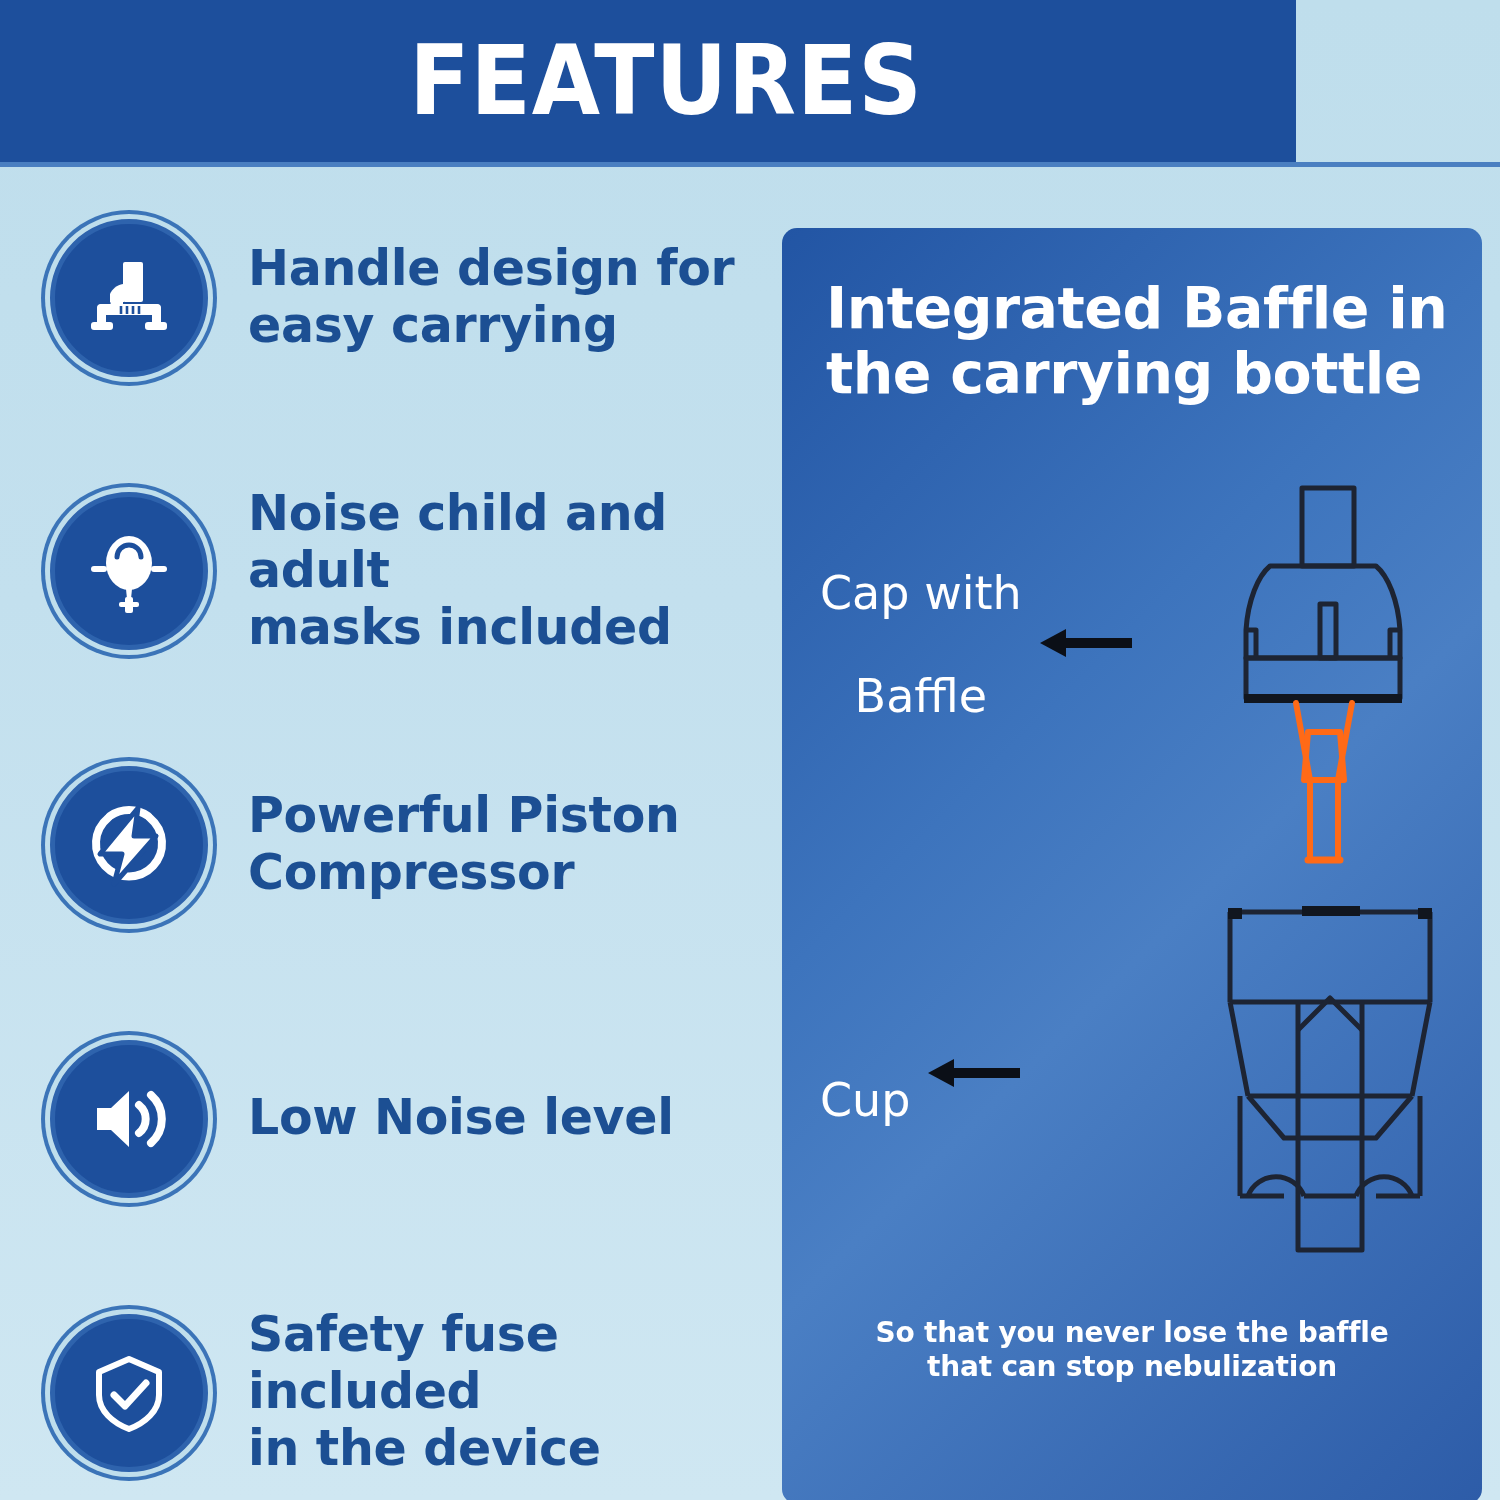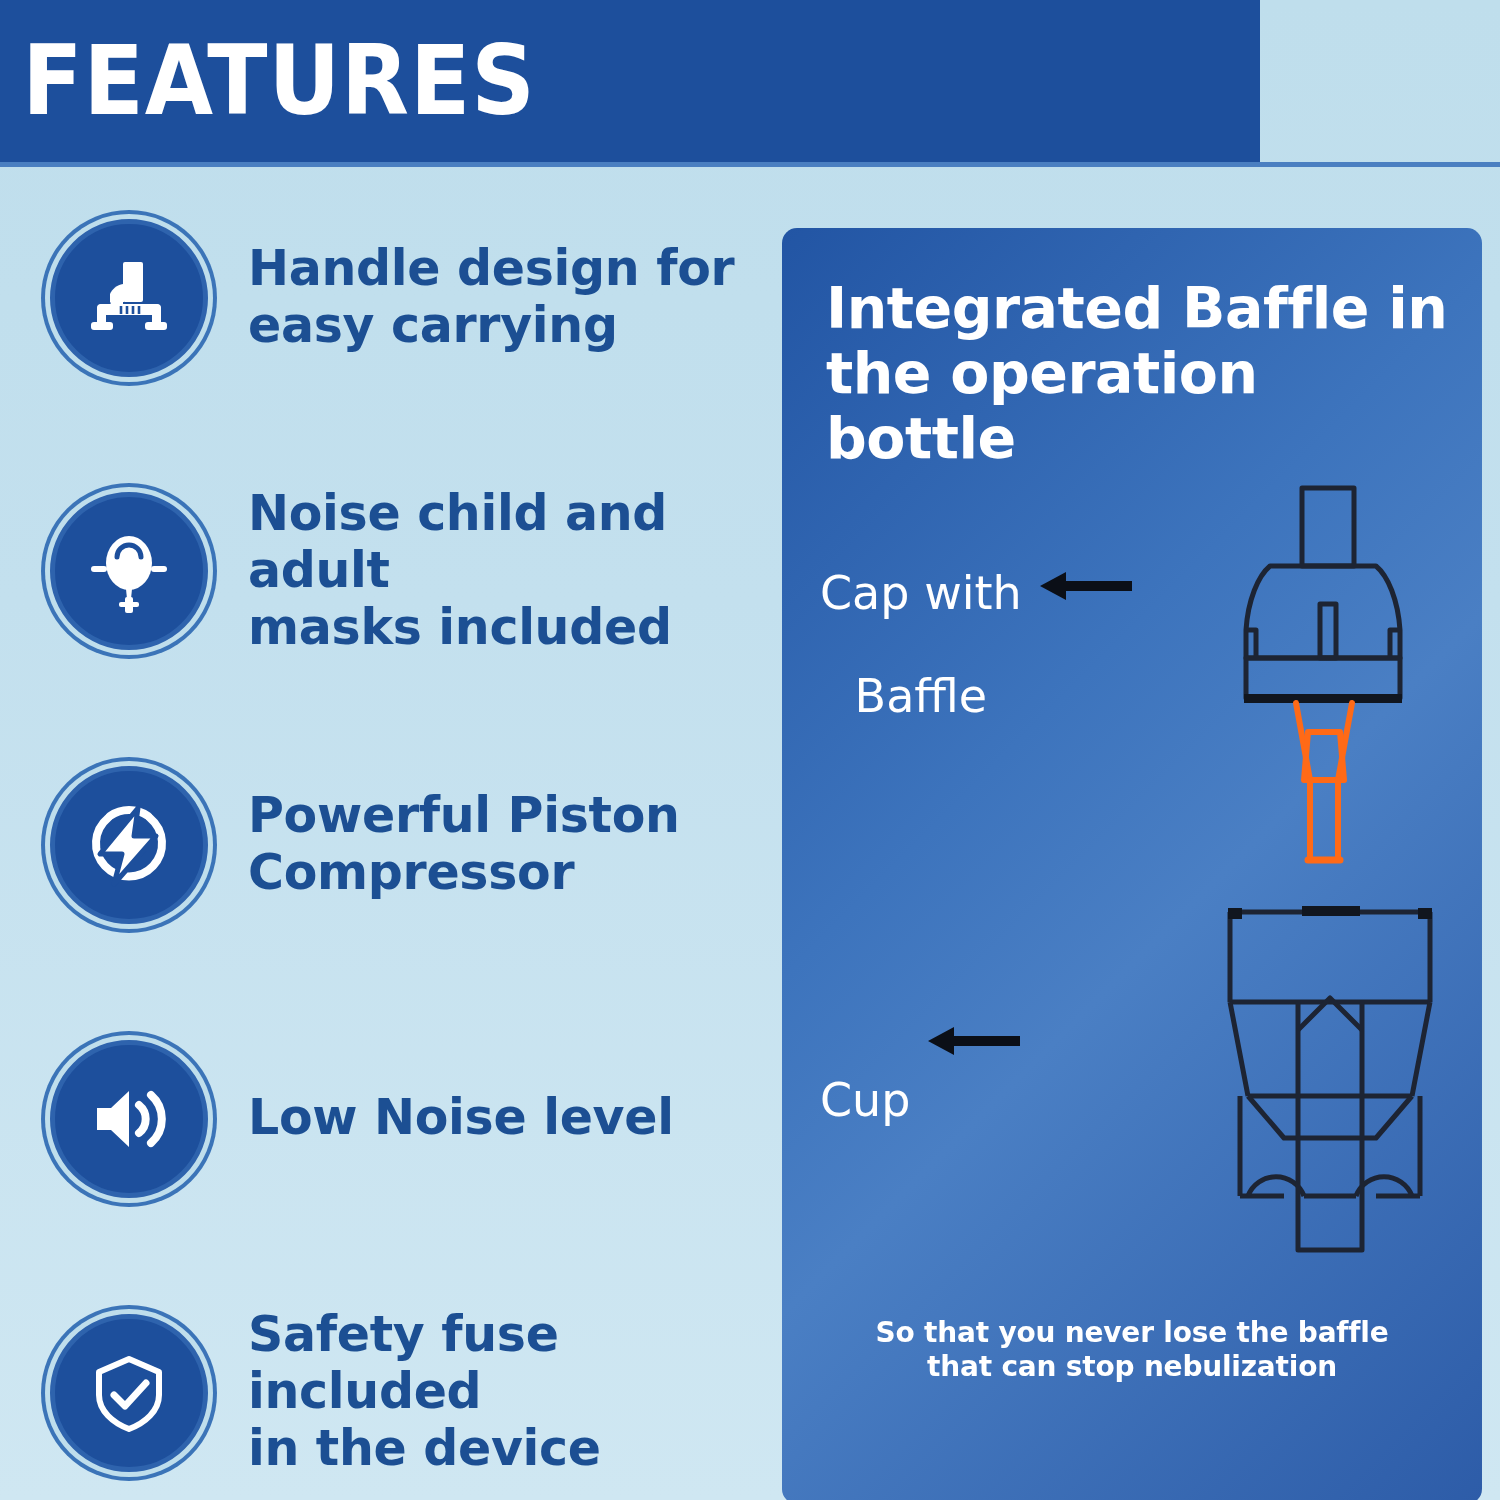"FEATURES" .header { justify-content: none -> center; padding-left: none -> 36px }
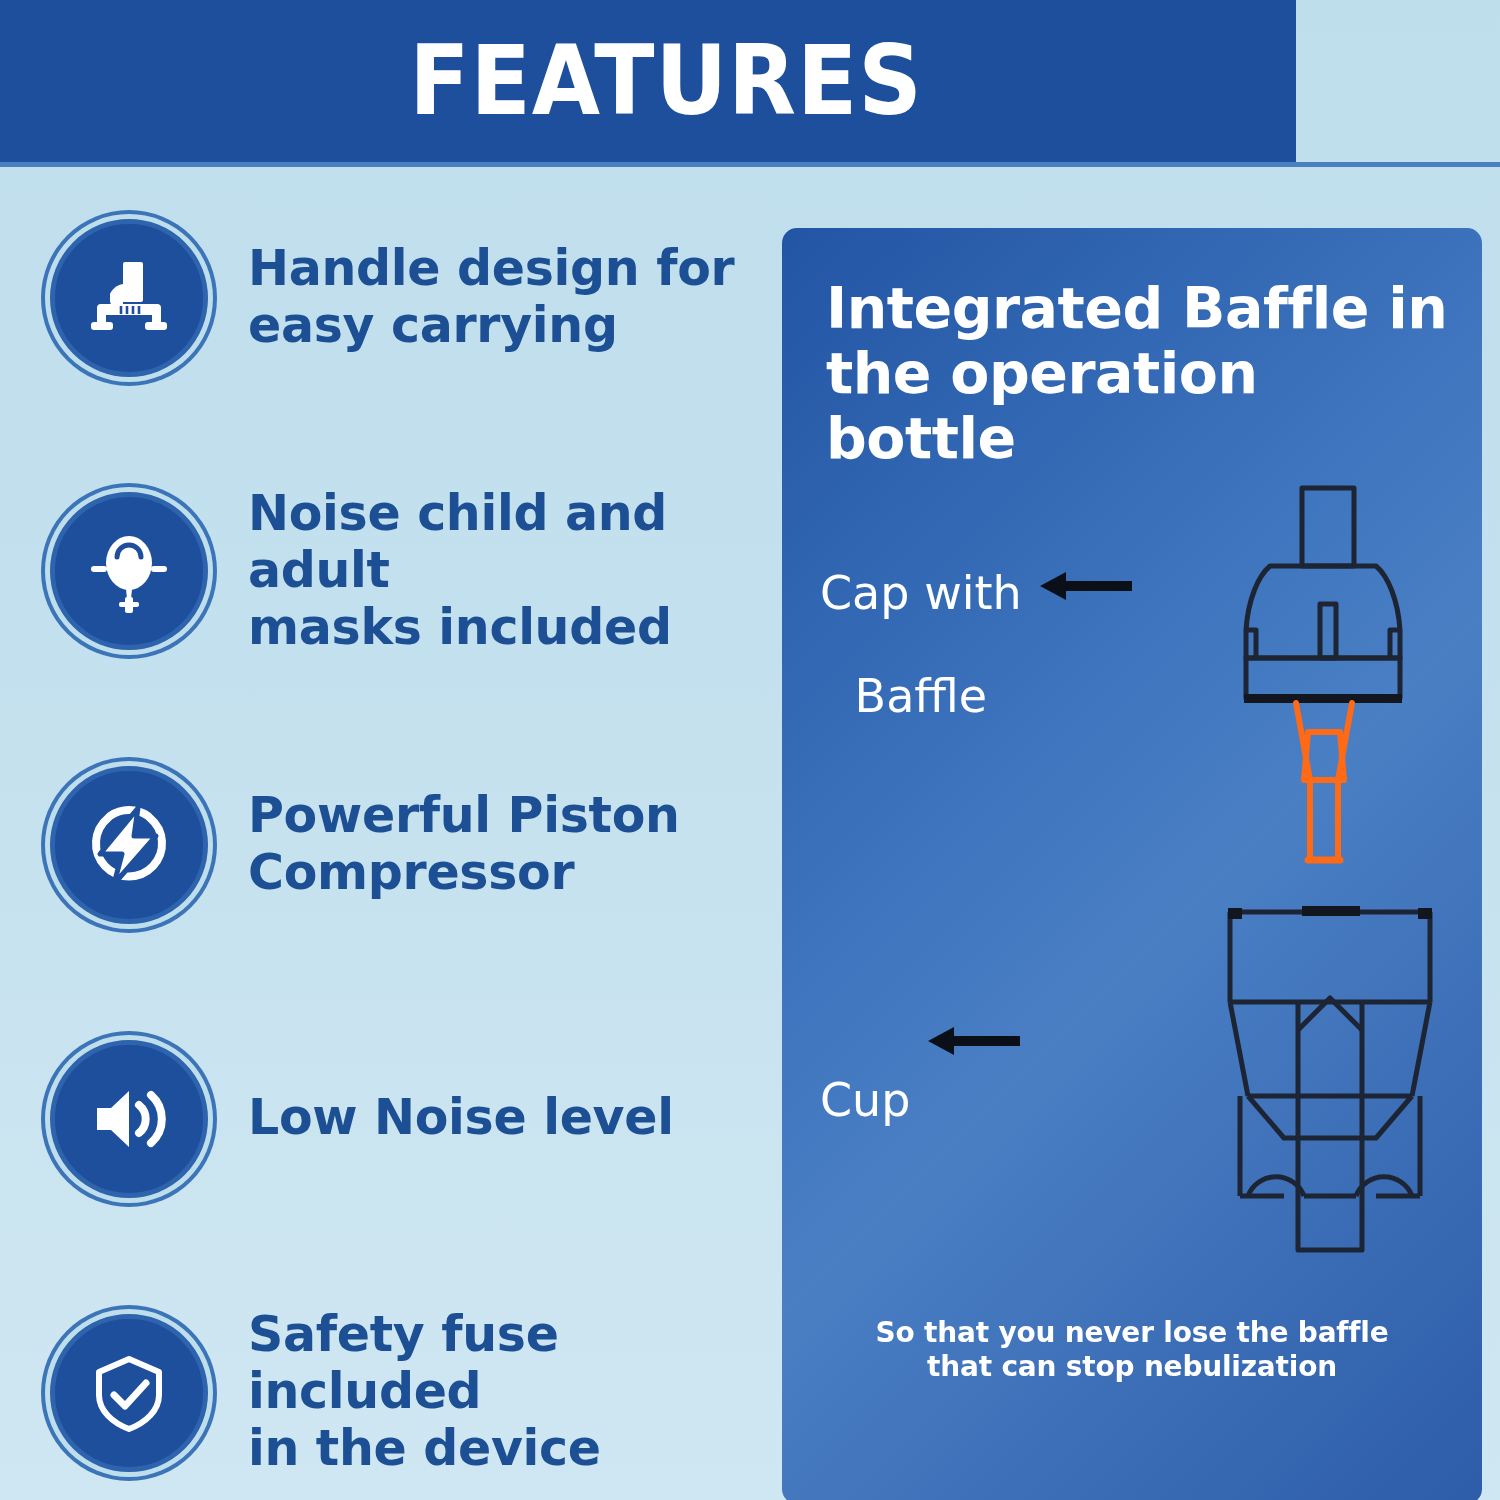"the operation bottle" span { text: operation -> carrying }
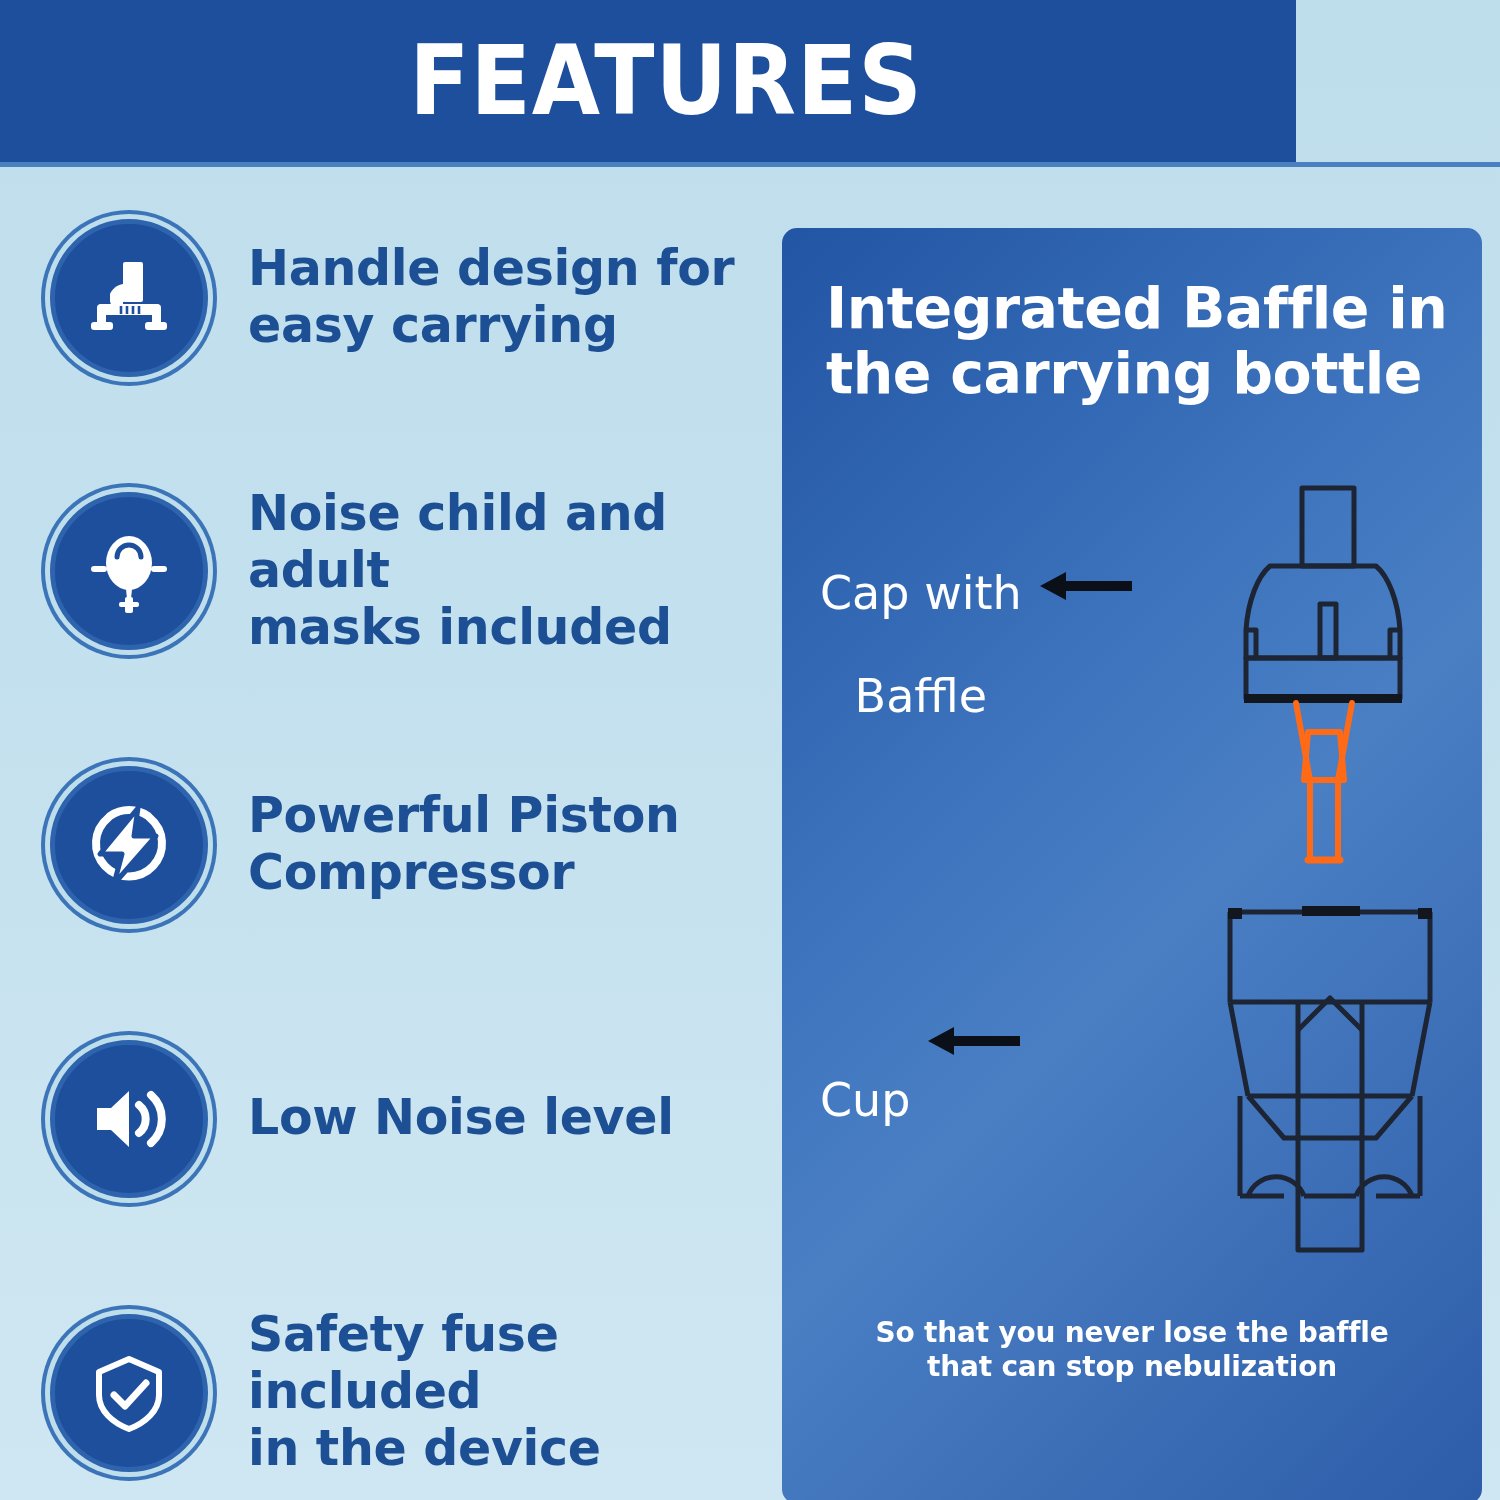"Cap with" .callout { align-items: none -> center }
